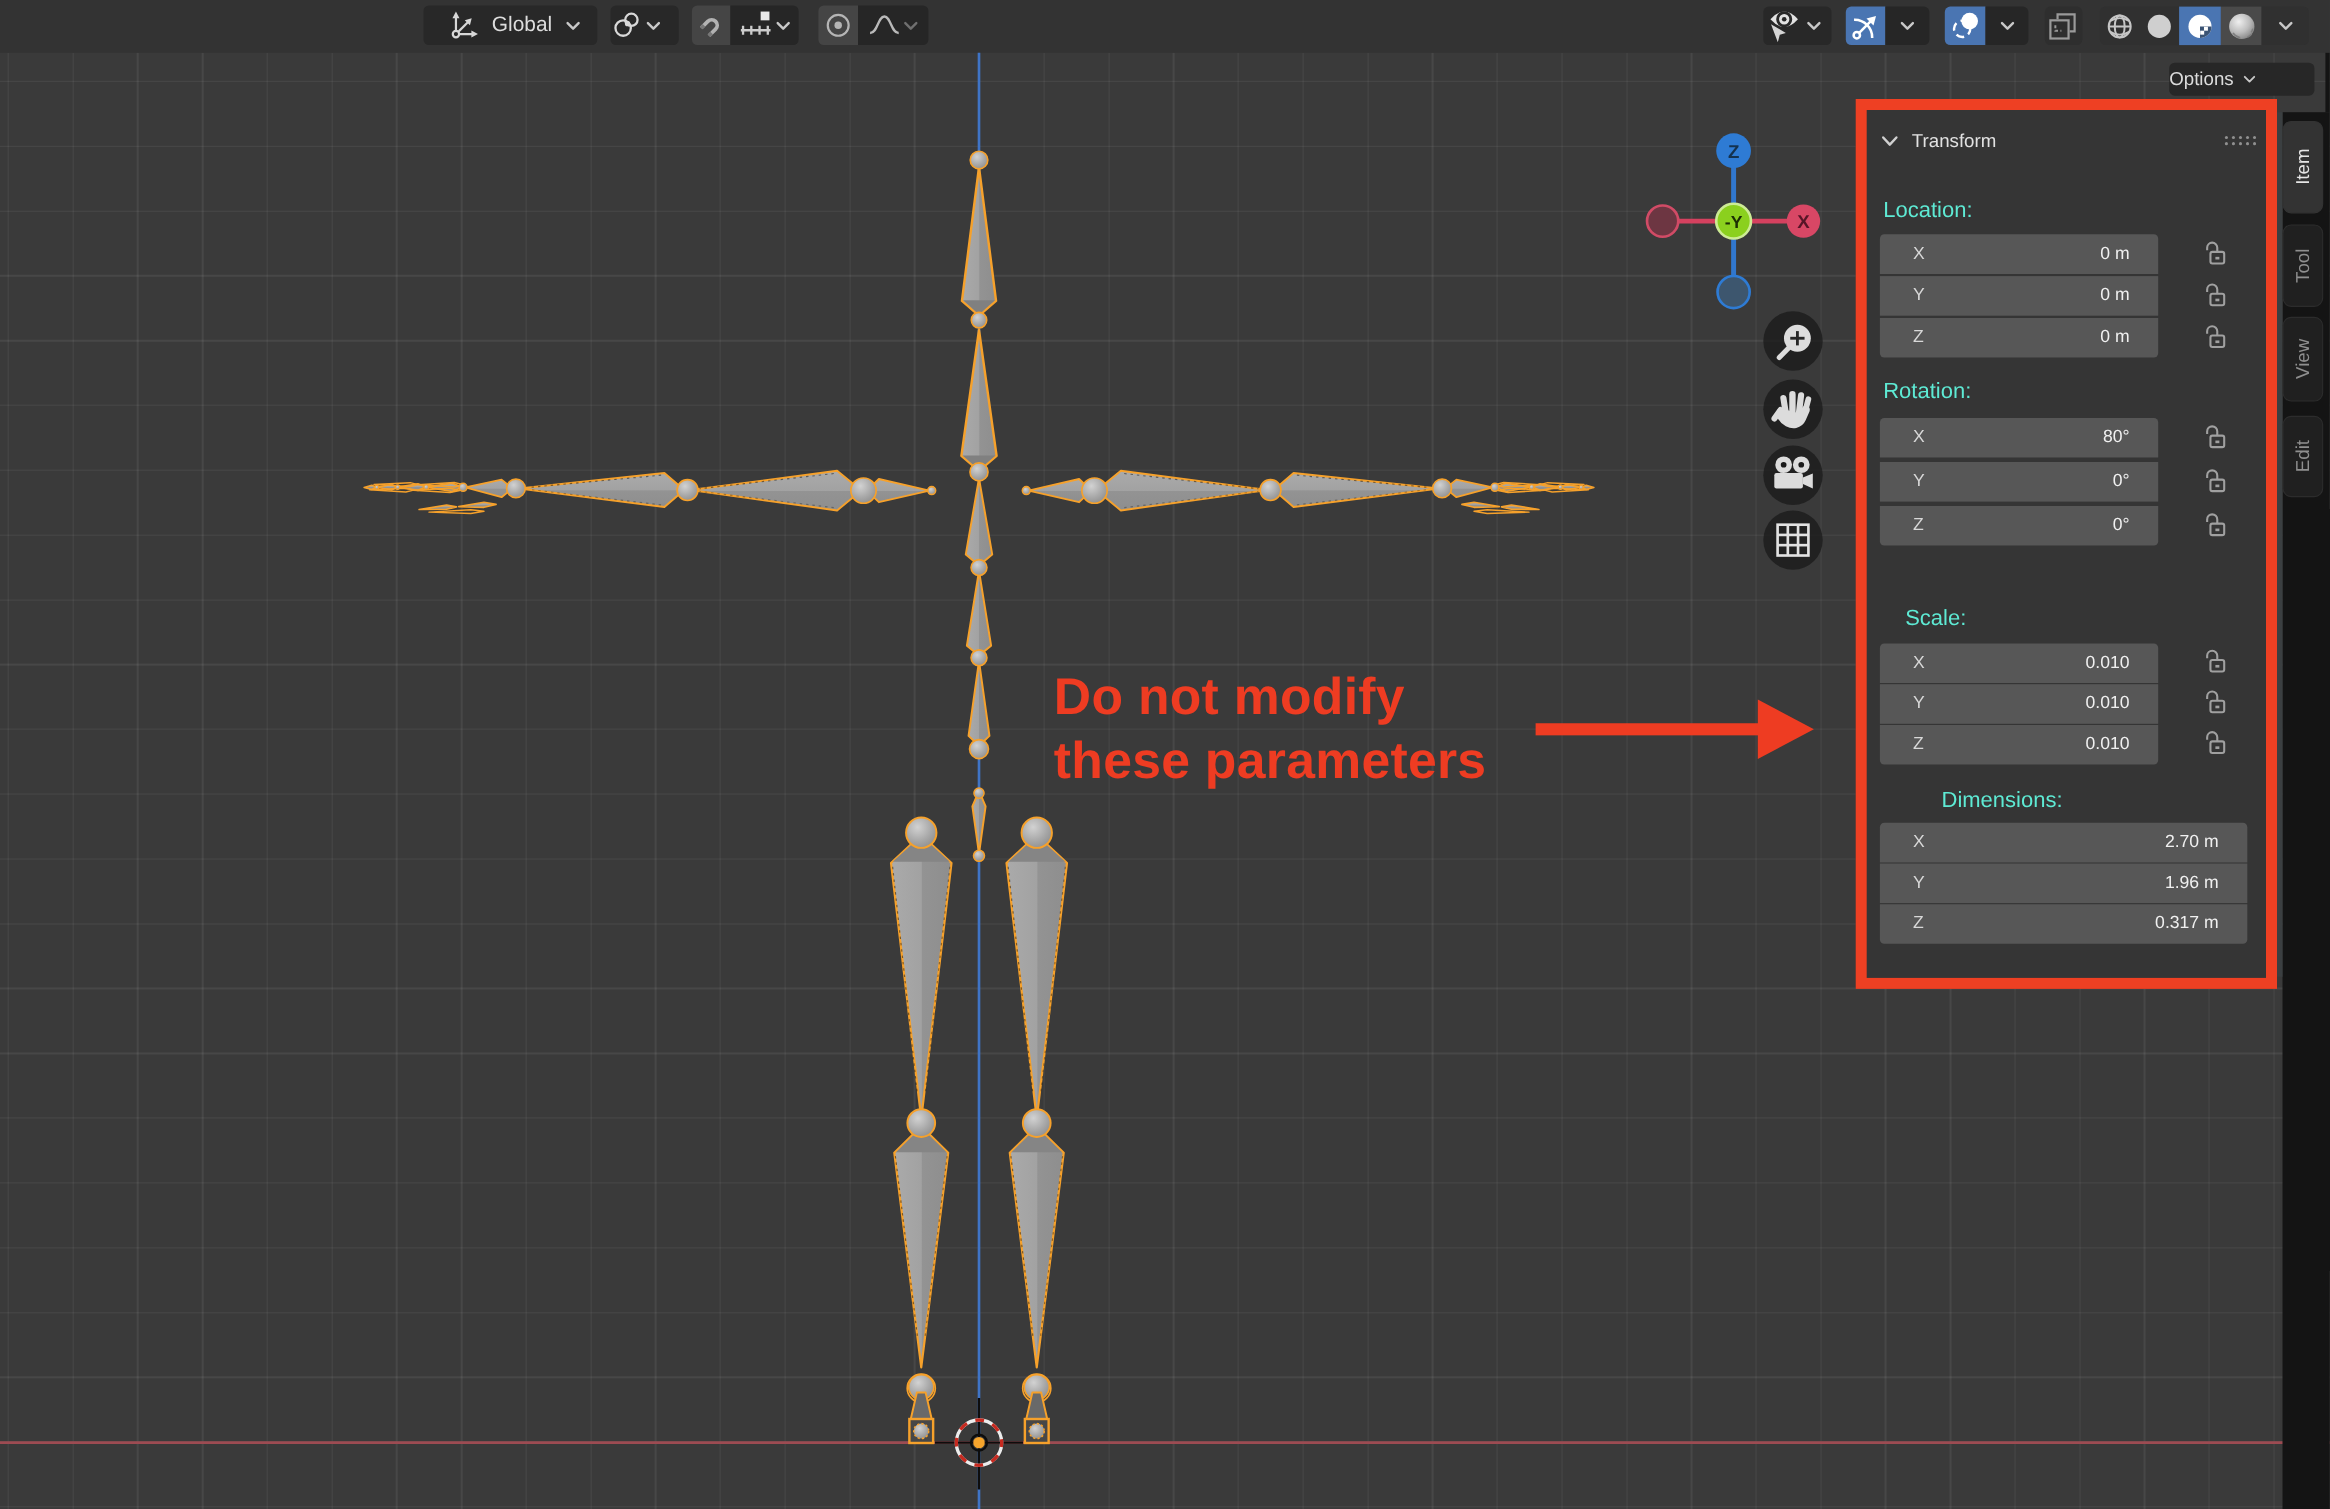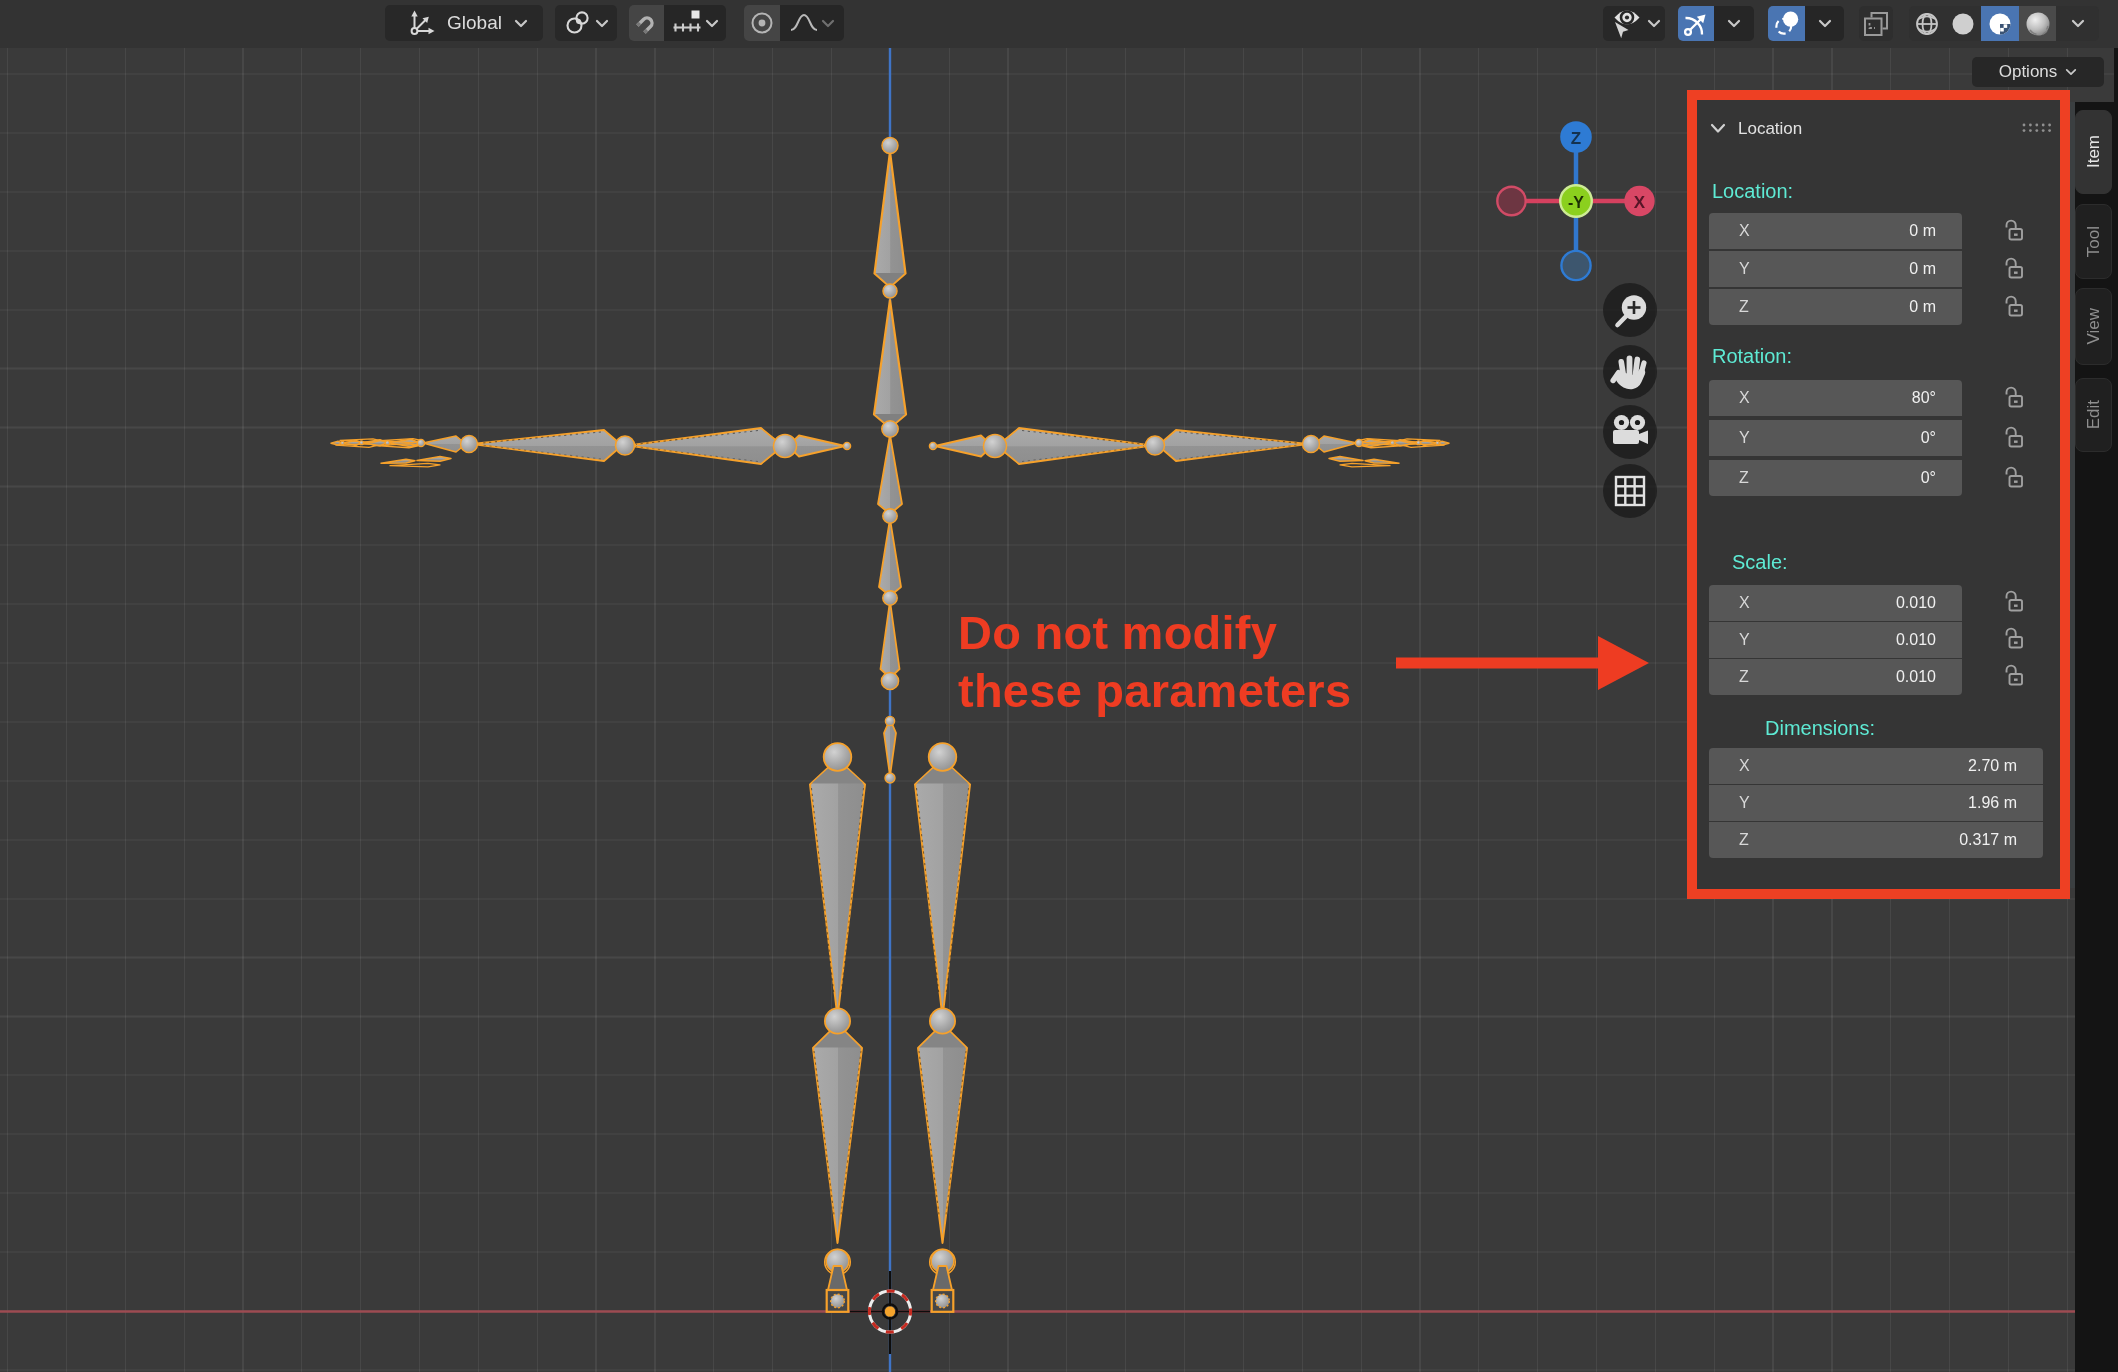"Options" .btn { justify-content: center -> flex-start }
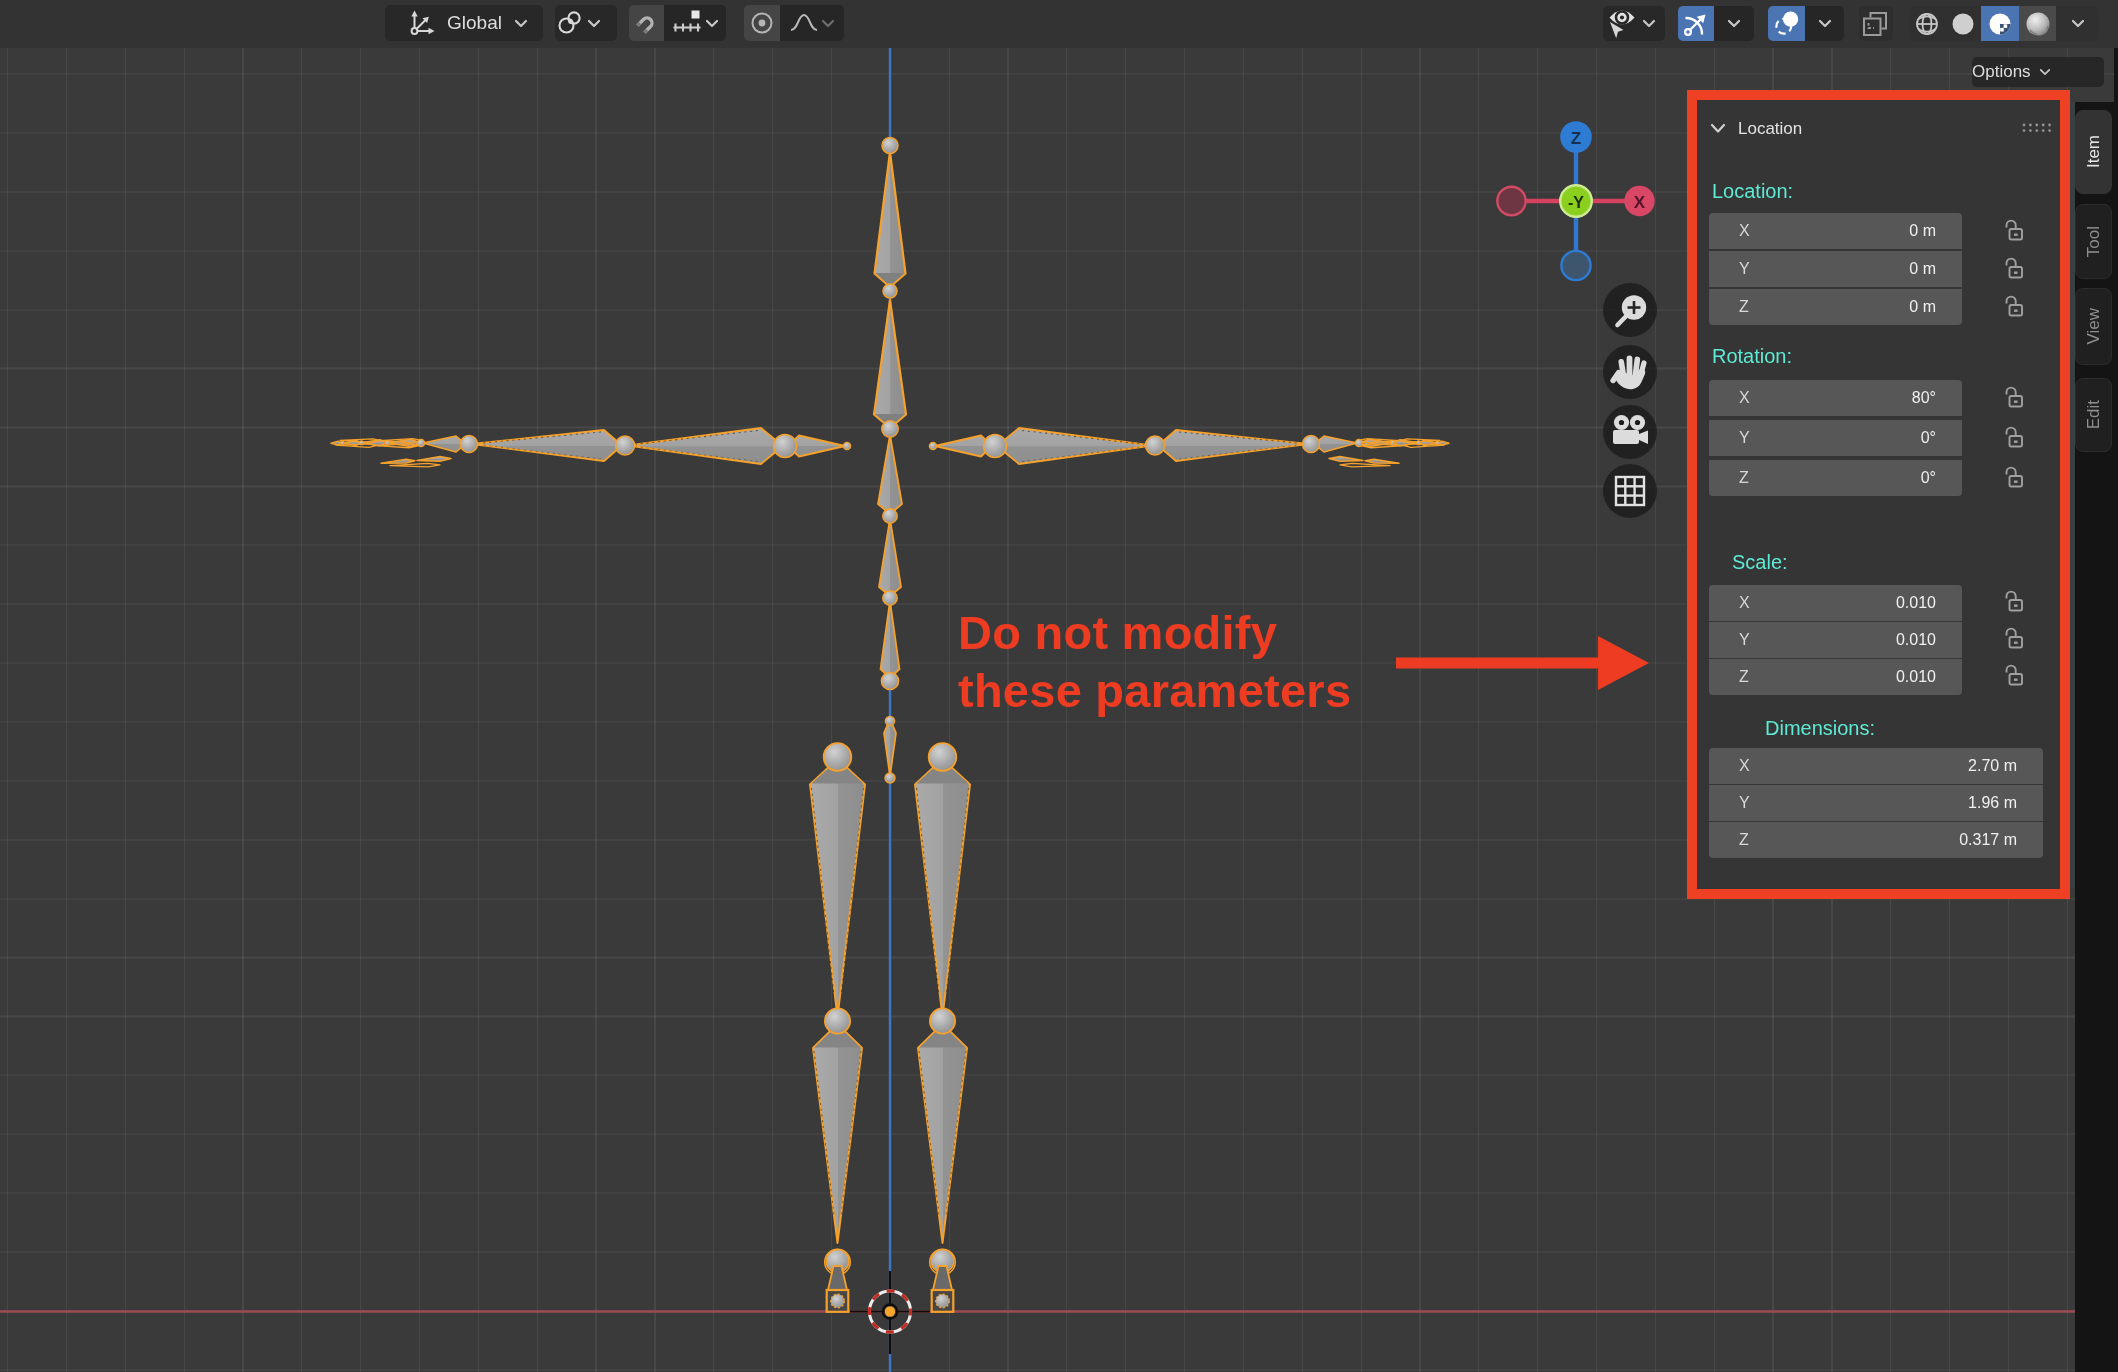"Location" div.plabel { text: Location -> Transform }
